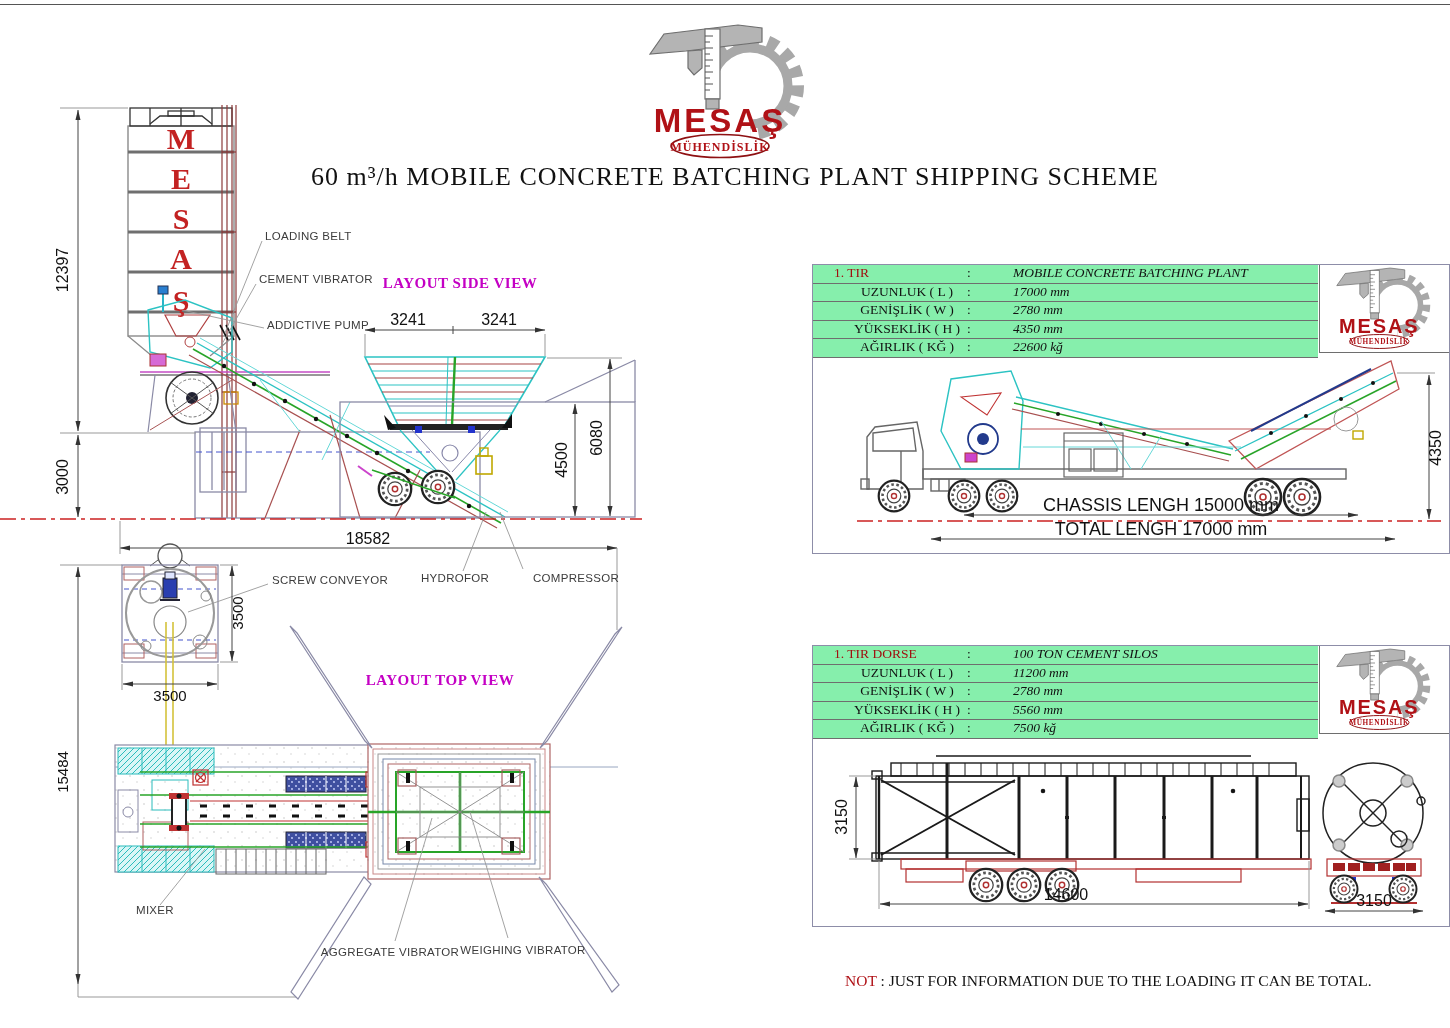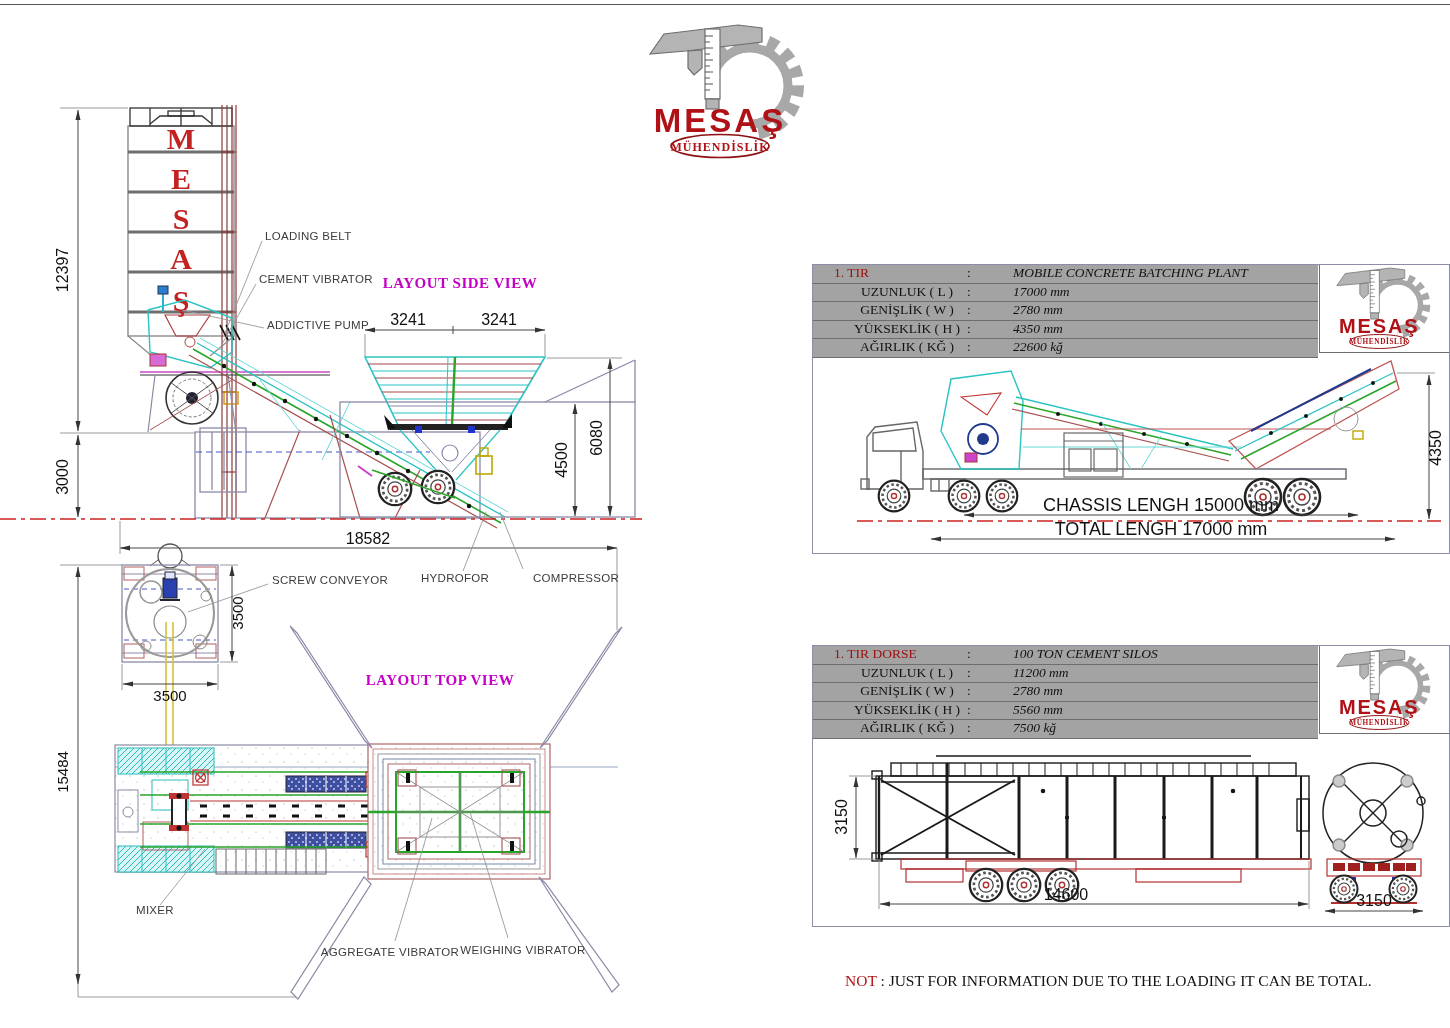"60 m³/h MOBILE CONCRETE BATCHING" div { html: none -> <div>60 m³/h MOBILE CONCRETE BATCHING PLANT SHIPPING SCHEME</div> }
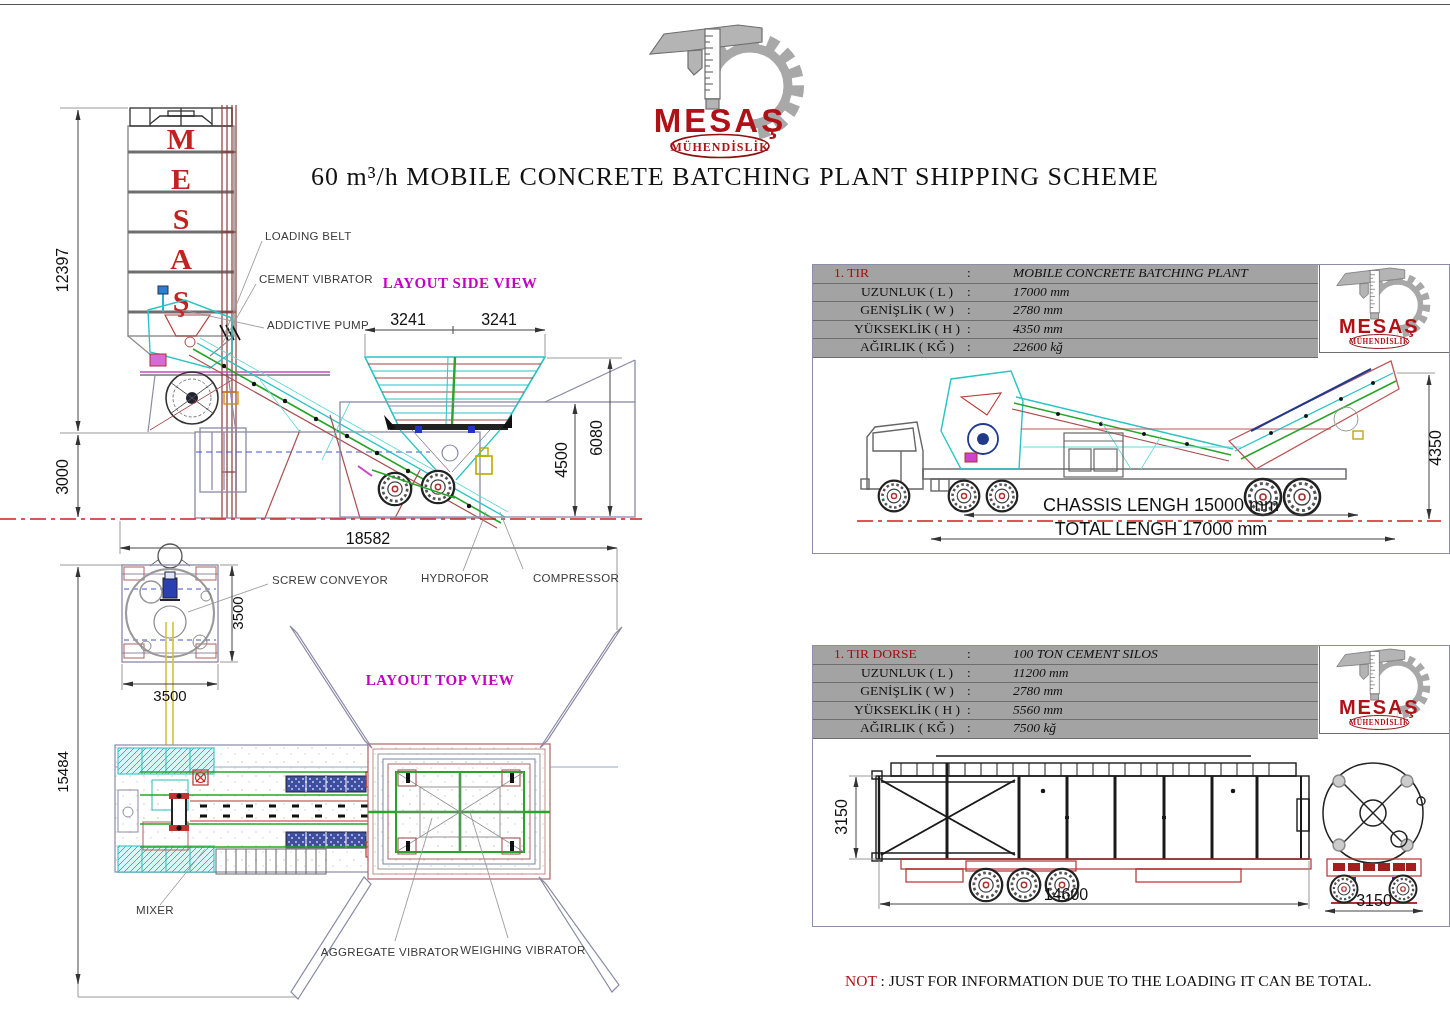"1. TIR" .spec-row { background: #a3a3a3 -> #86efac }
